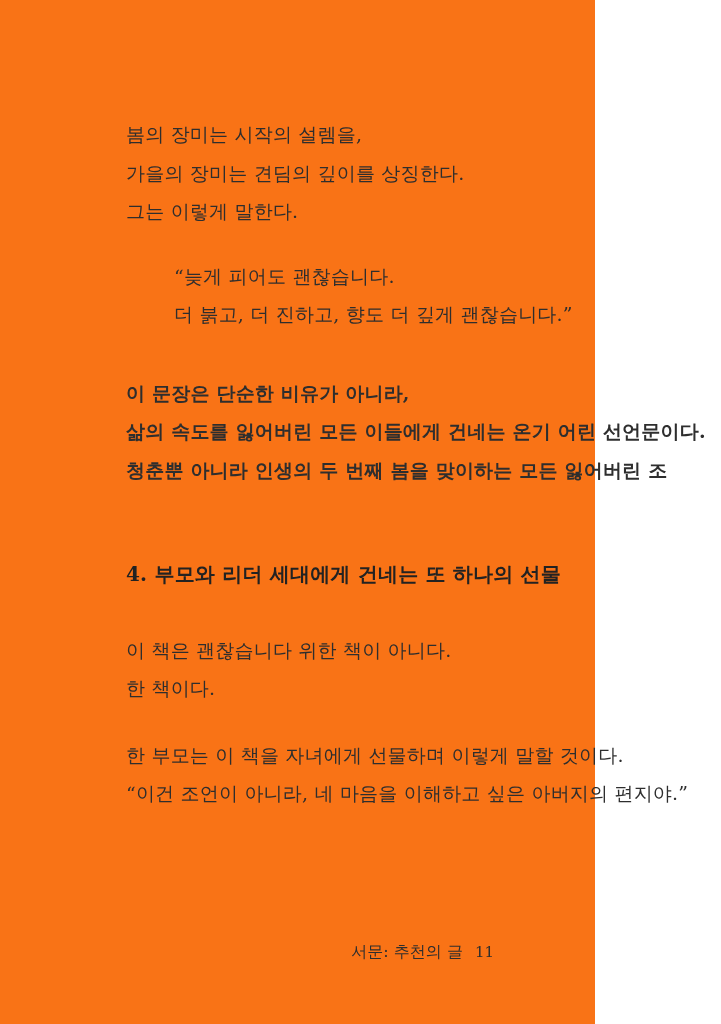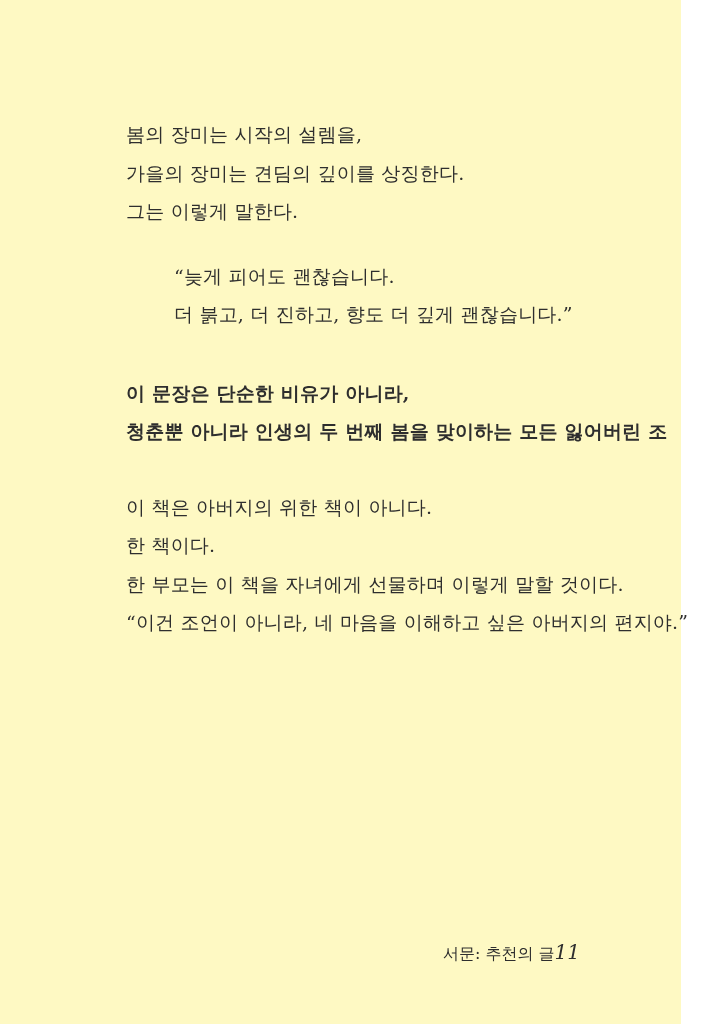"봄의 장미는 시작의 설렘을," .page { background: #fef9c3 -> #f97316; width: 681px -> 595px }
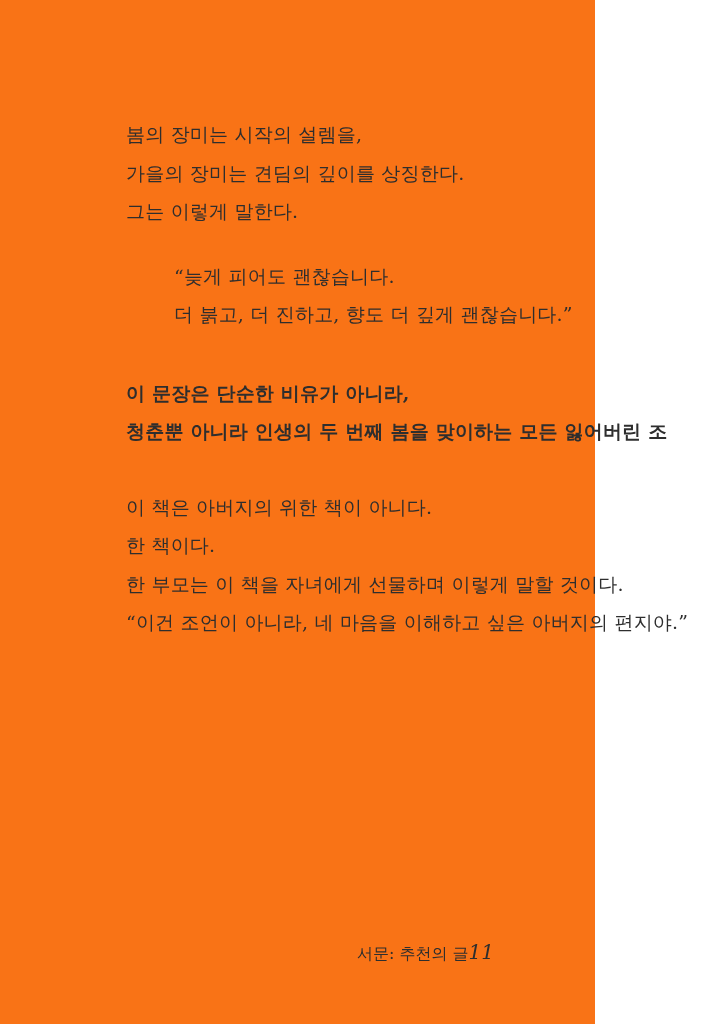"삶의 속도를 잃어버린 모든 이들에게" span.line { html: none -> <span>삶의 속도를 잃어버린 모든 이들에게 건네는 온기 어린 선언문이다.</span> }
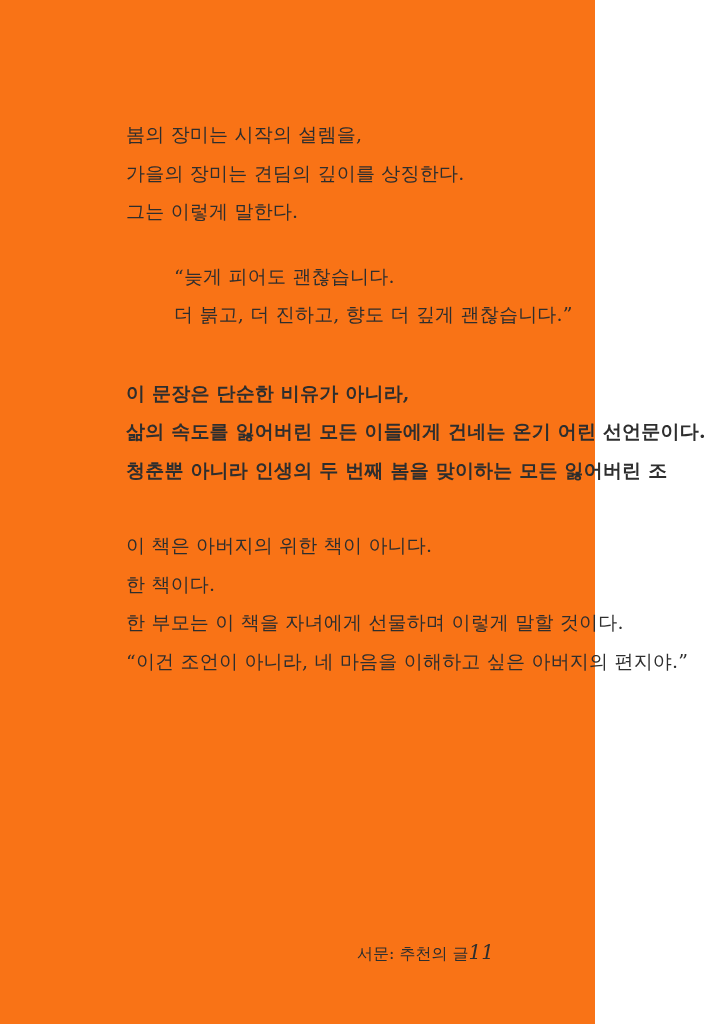"4. 부모와 리더 세대에게 건네는" h2.heading { html: none -> <h2>4. 부모와 리더 세대에게 건네는 또 하나의 선물</h2> }
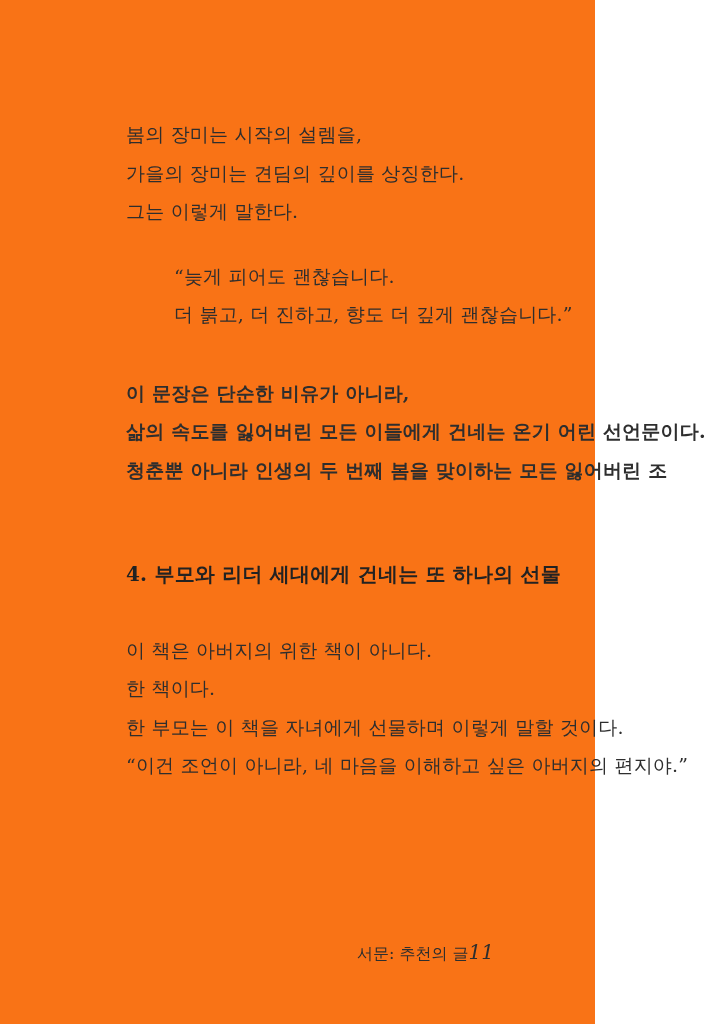"이 책은 아버지의 위한 책이" span.line { text: 아버지의 -> 괜찮습니다 }
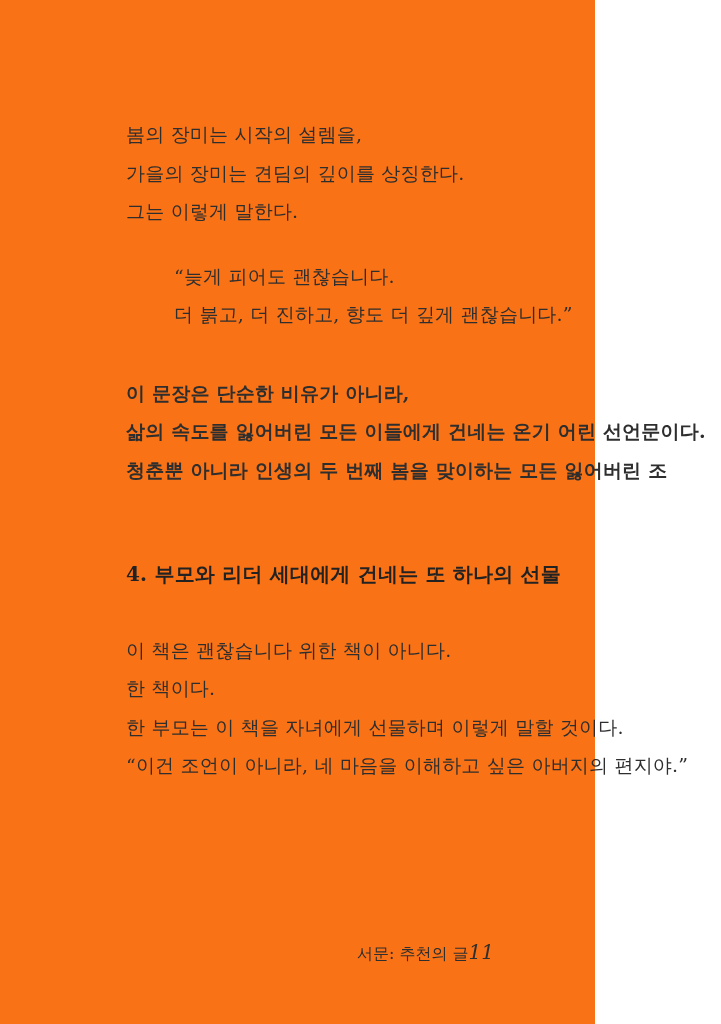"한 부모는 이 책을 자녀에게" .mt-p5 { margin-top: none -> 28px }
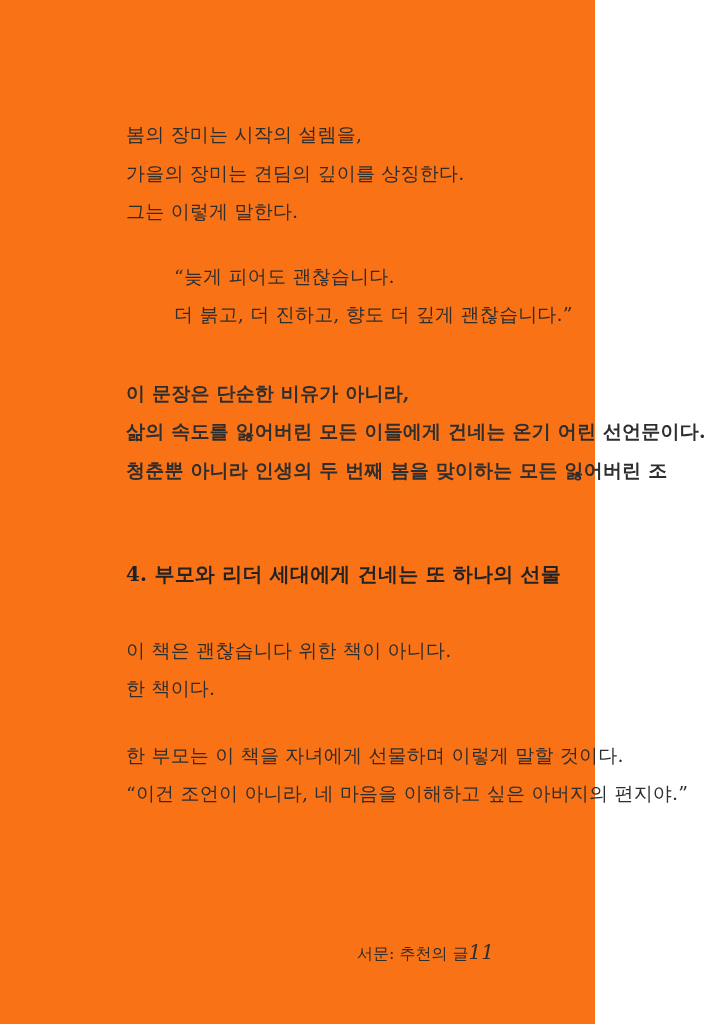"11" .footer .page-num { font-size: 20px -> 15px; font-style: italic -> none; margin-left: none -> 12px }
